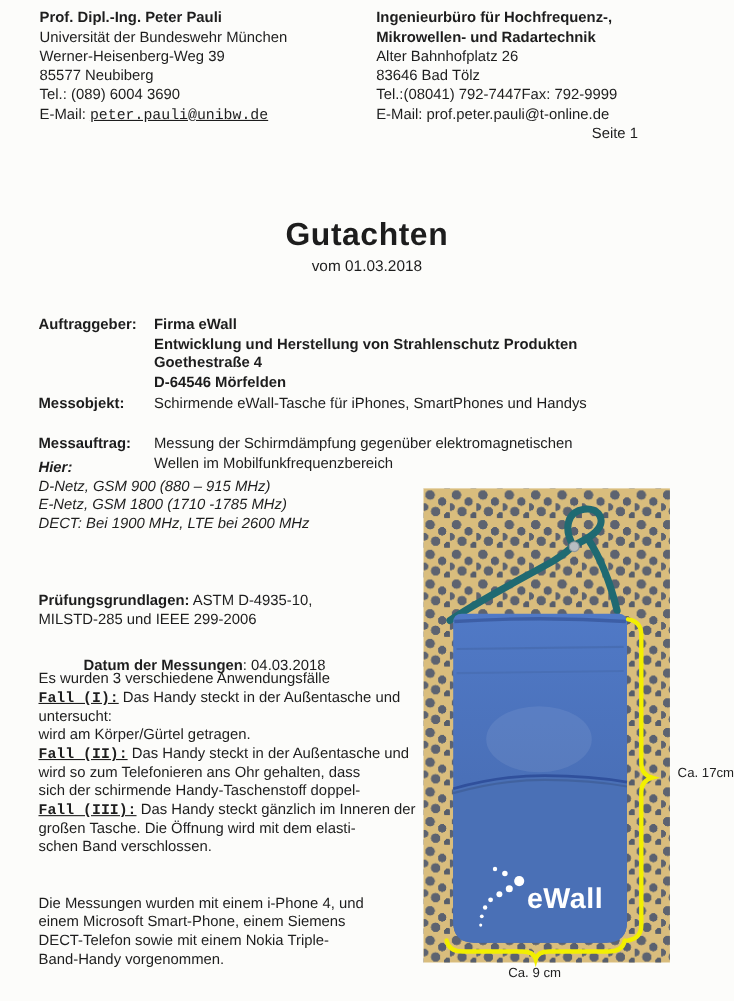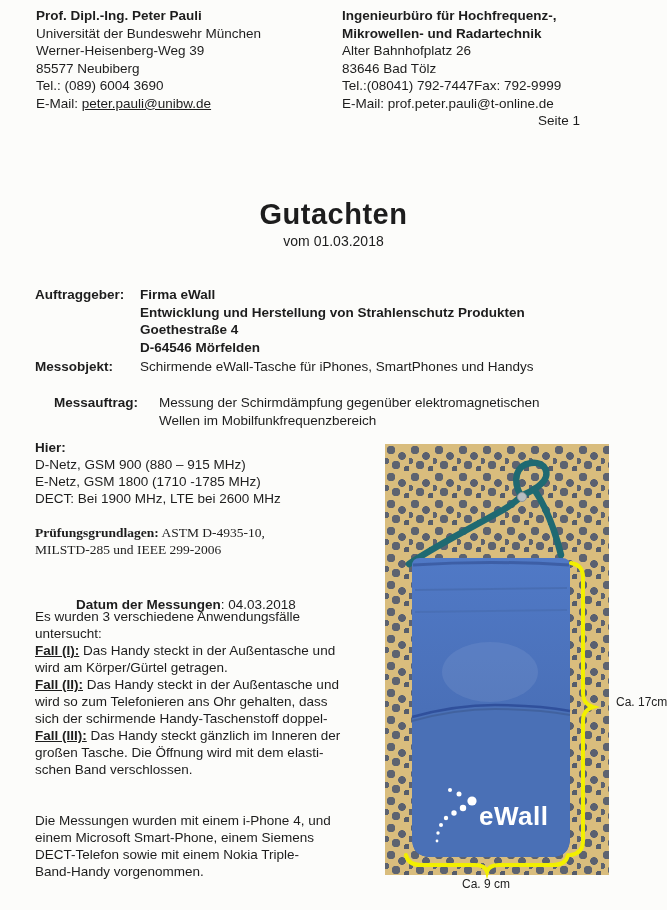"peter.pauli@unibw.de" .u { font-family: none -> Liberation Mono, monospace }
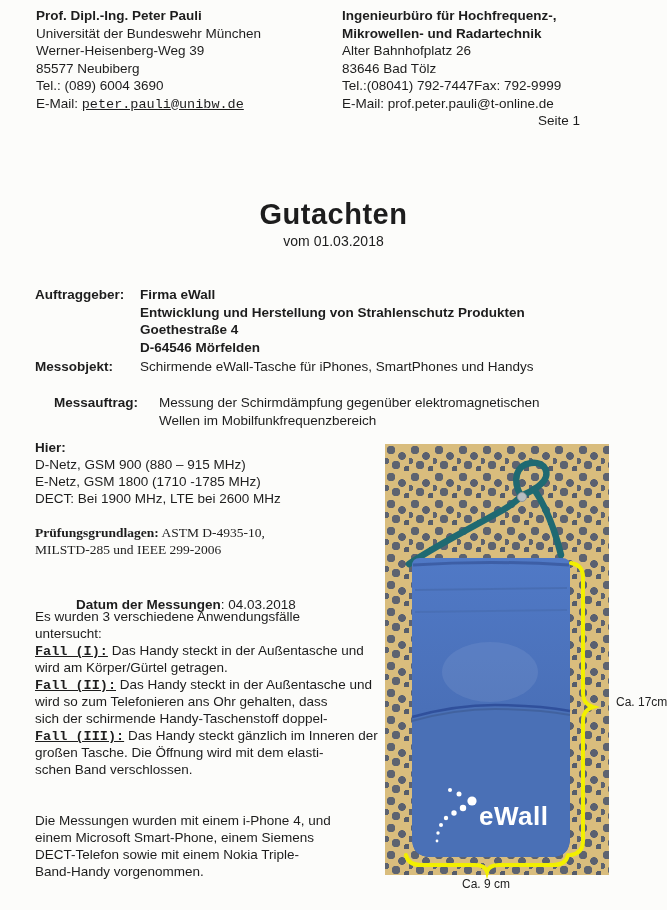"Messauftrag:" #meta-messauftrag { margin-left: 19px -> none }
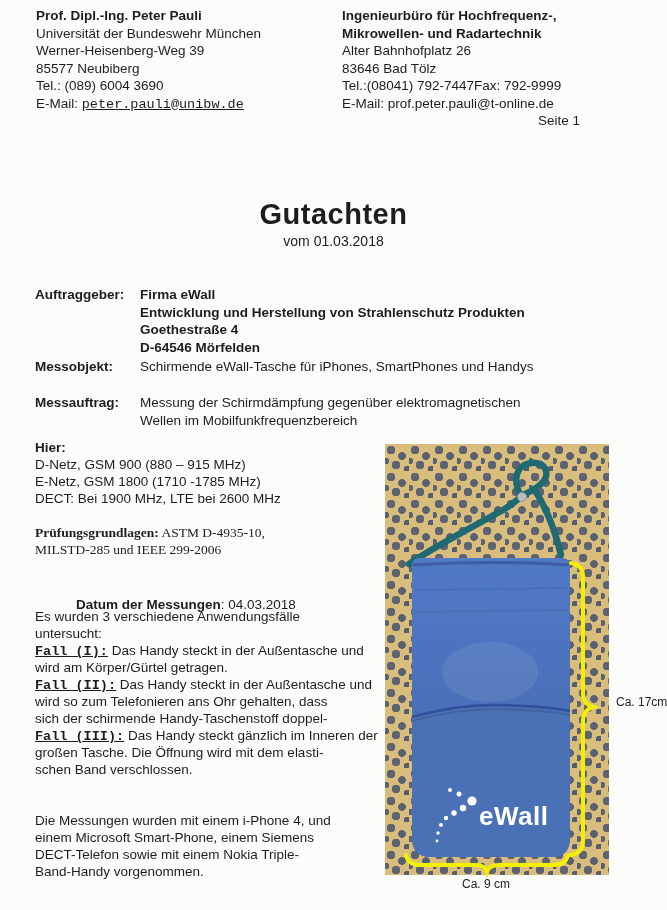"Hier:" #blk-hier { font-style: none -> italic; top: 439px -> 416px }
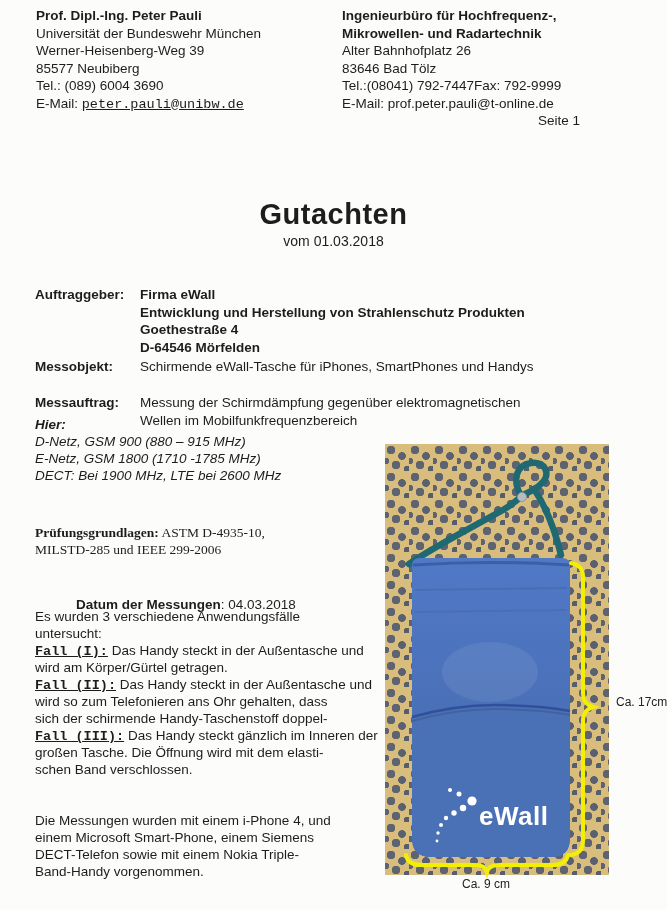"Prüfungsgrundlagen: ASTM D-4935-10," #blk-pruefung { font-family: Liberation Serif, serif -> none; top: 524px -> 537px }
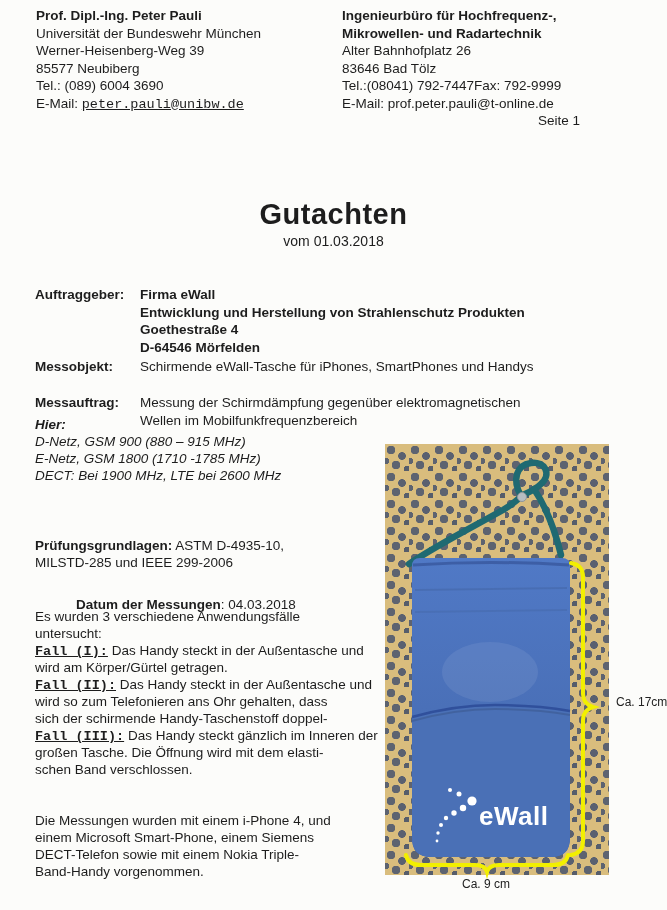"untersucht:" div.line { order: before "Fall (I): Das Handy steckt" -> after "Fall (I): Das Handy steckt" }
